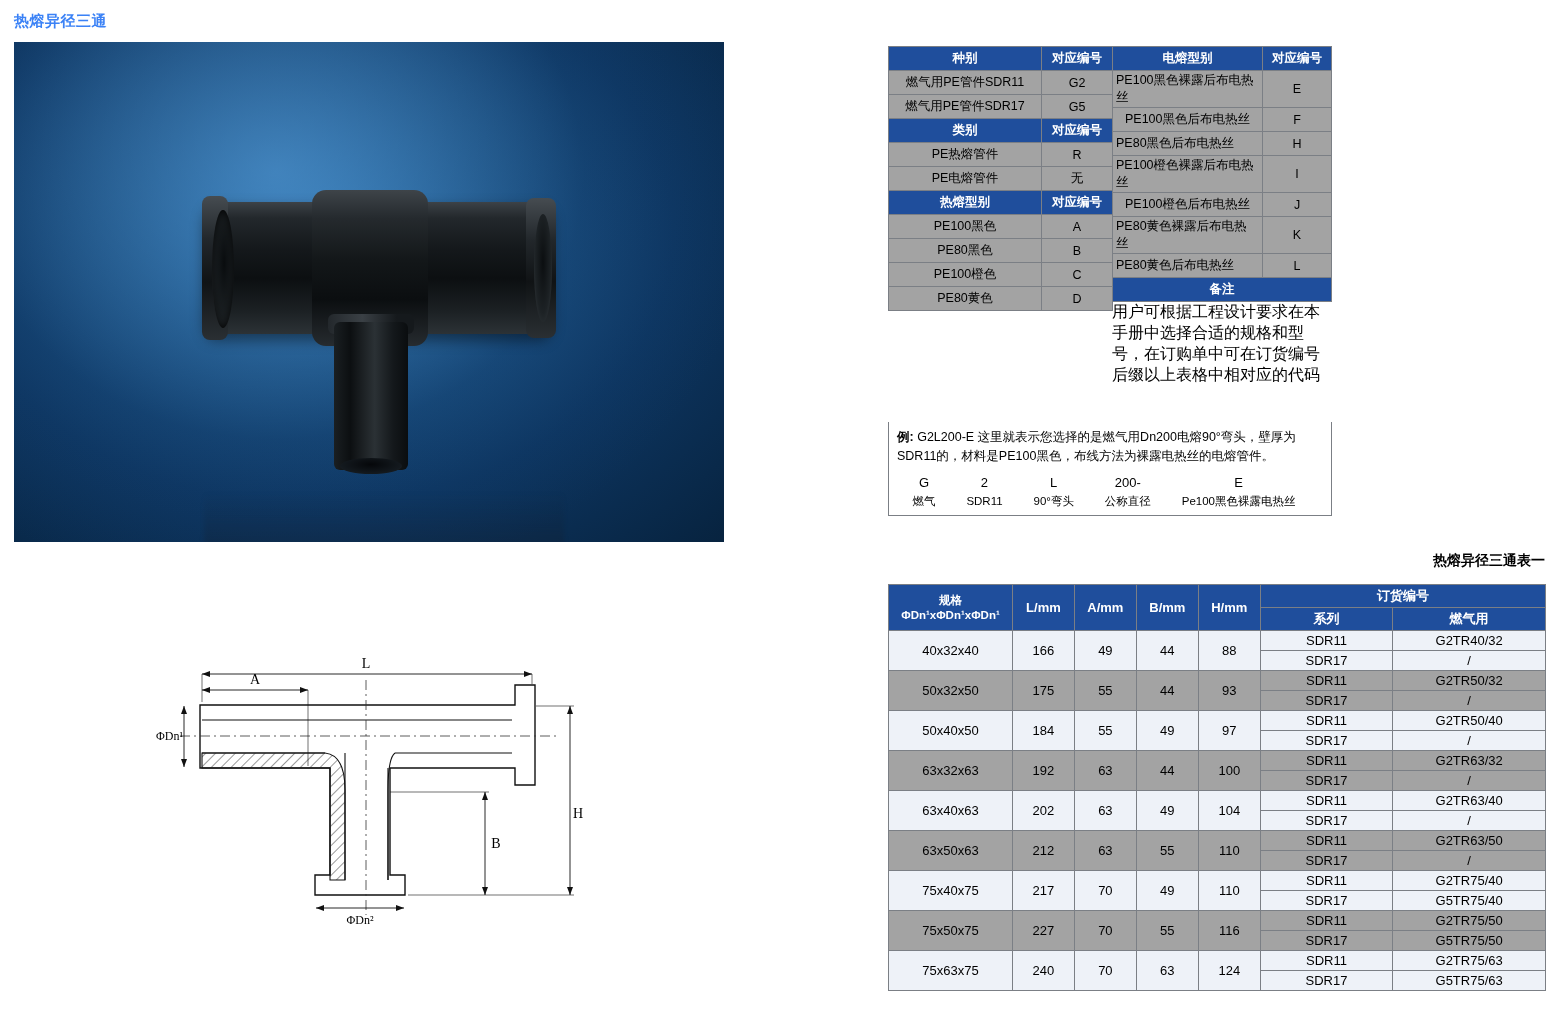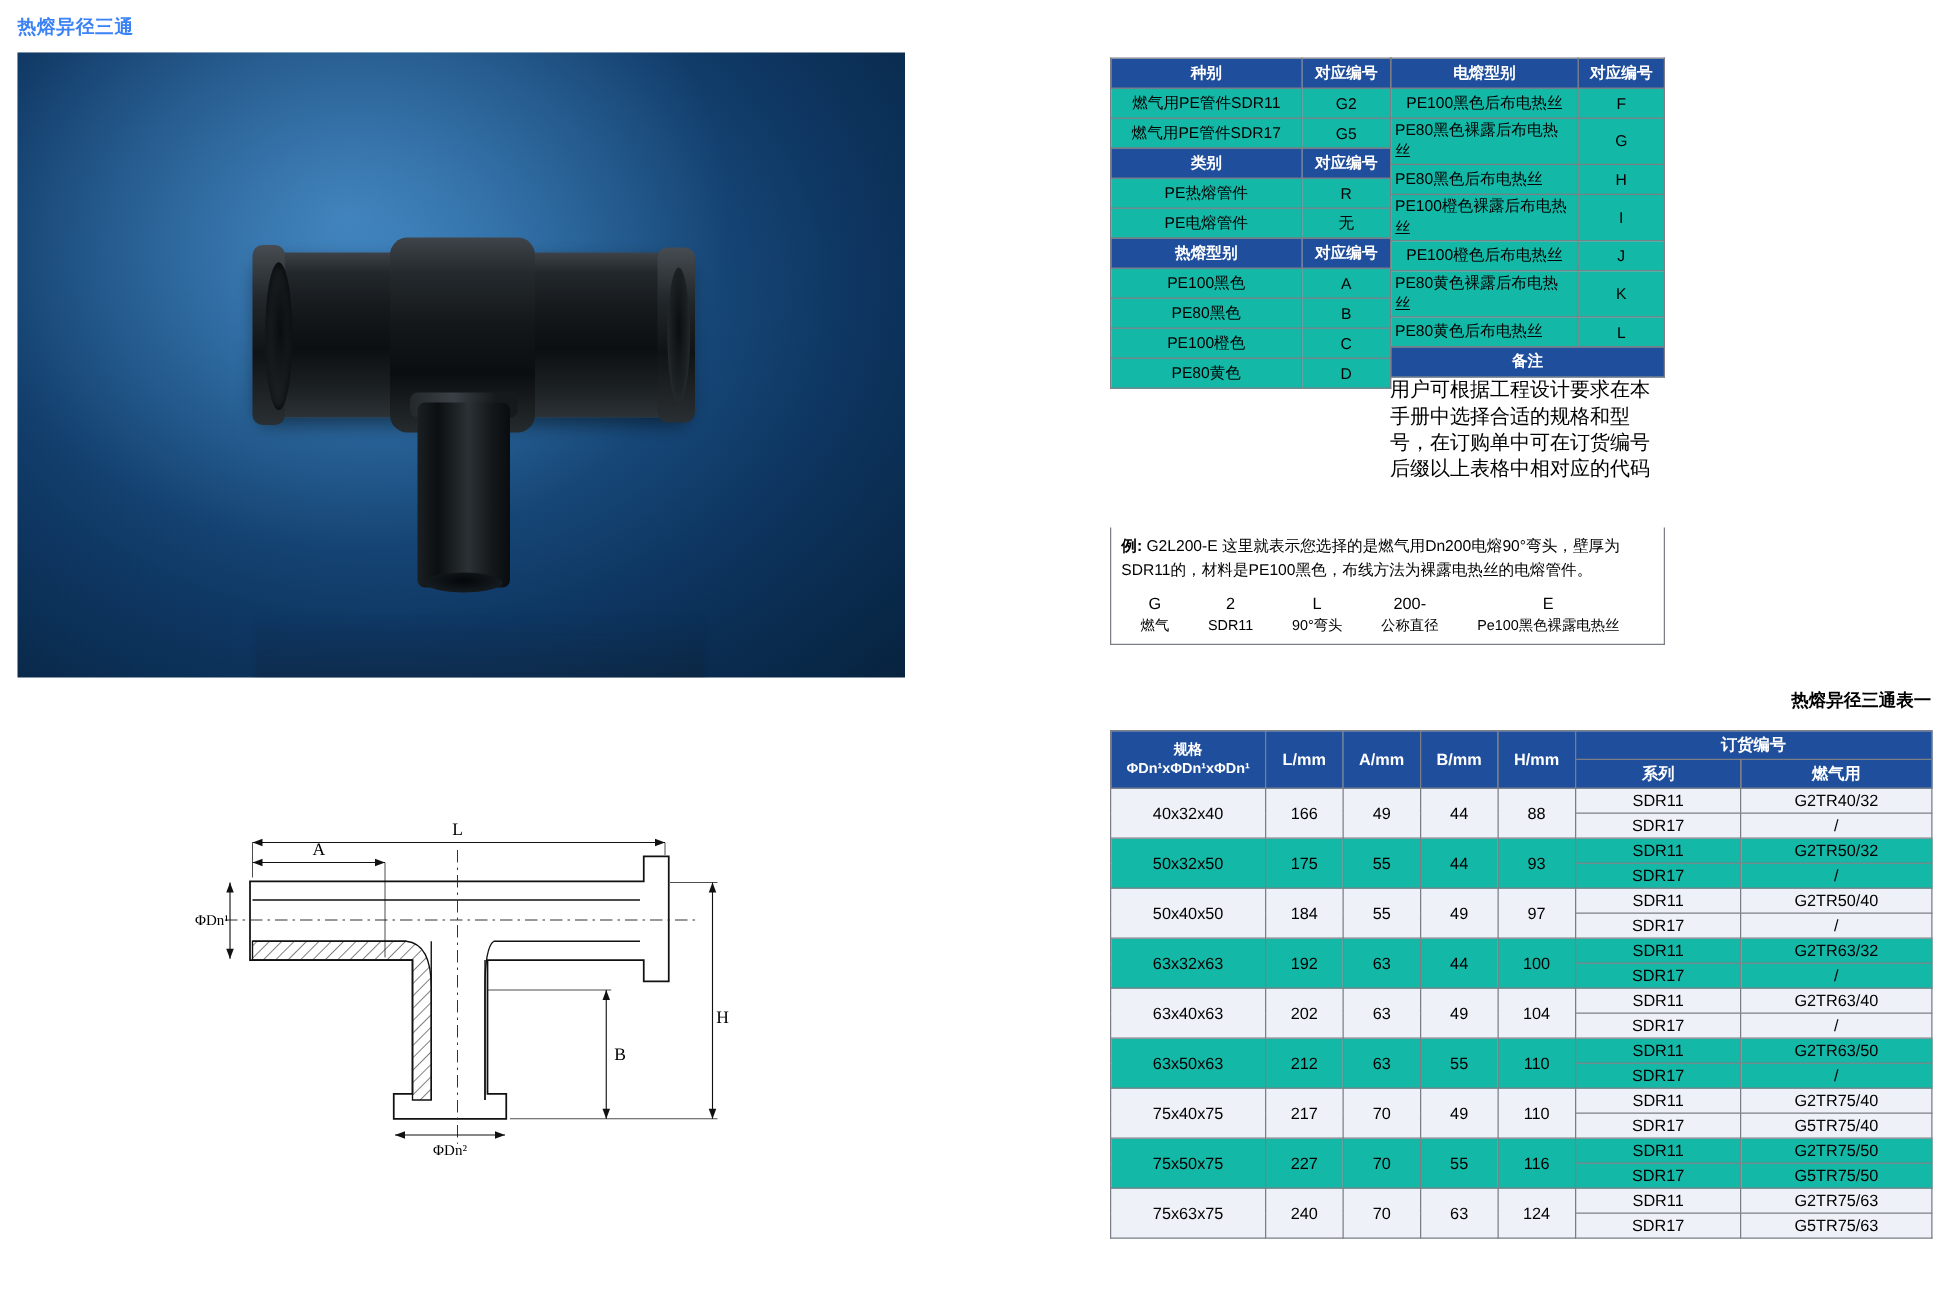"燃气用PE管件SDR11" .wt { background: #14b8a6 -> #a3a3a3 }
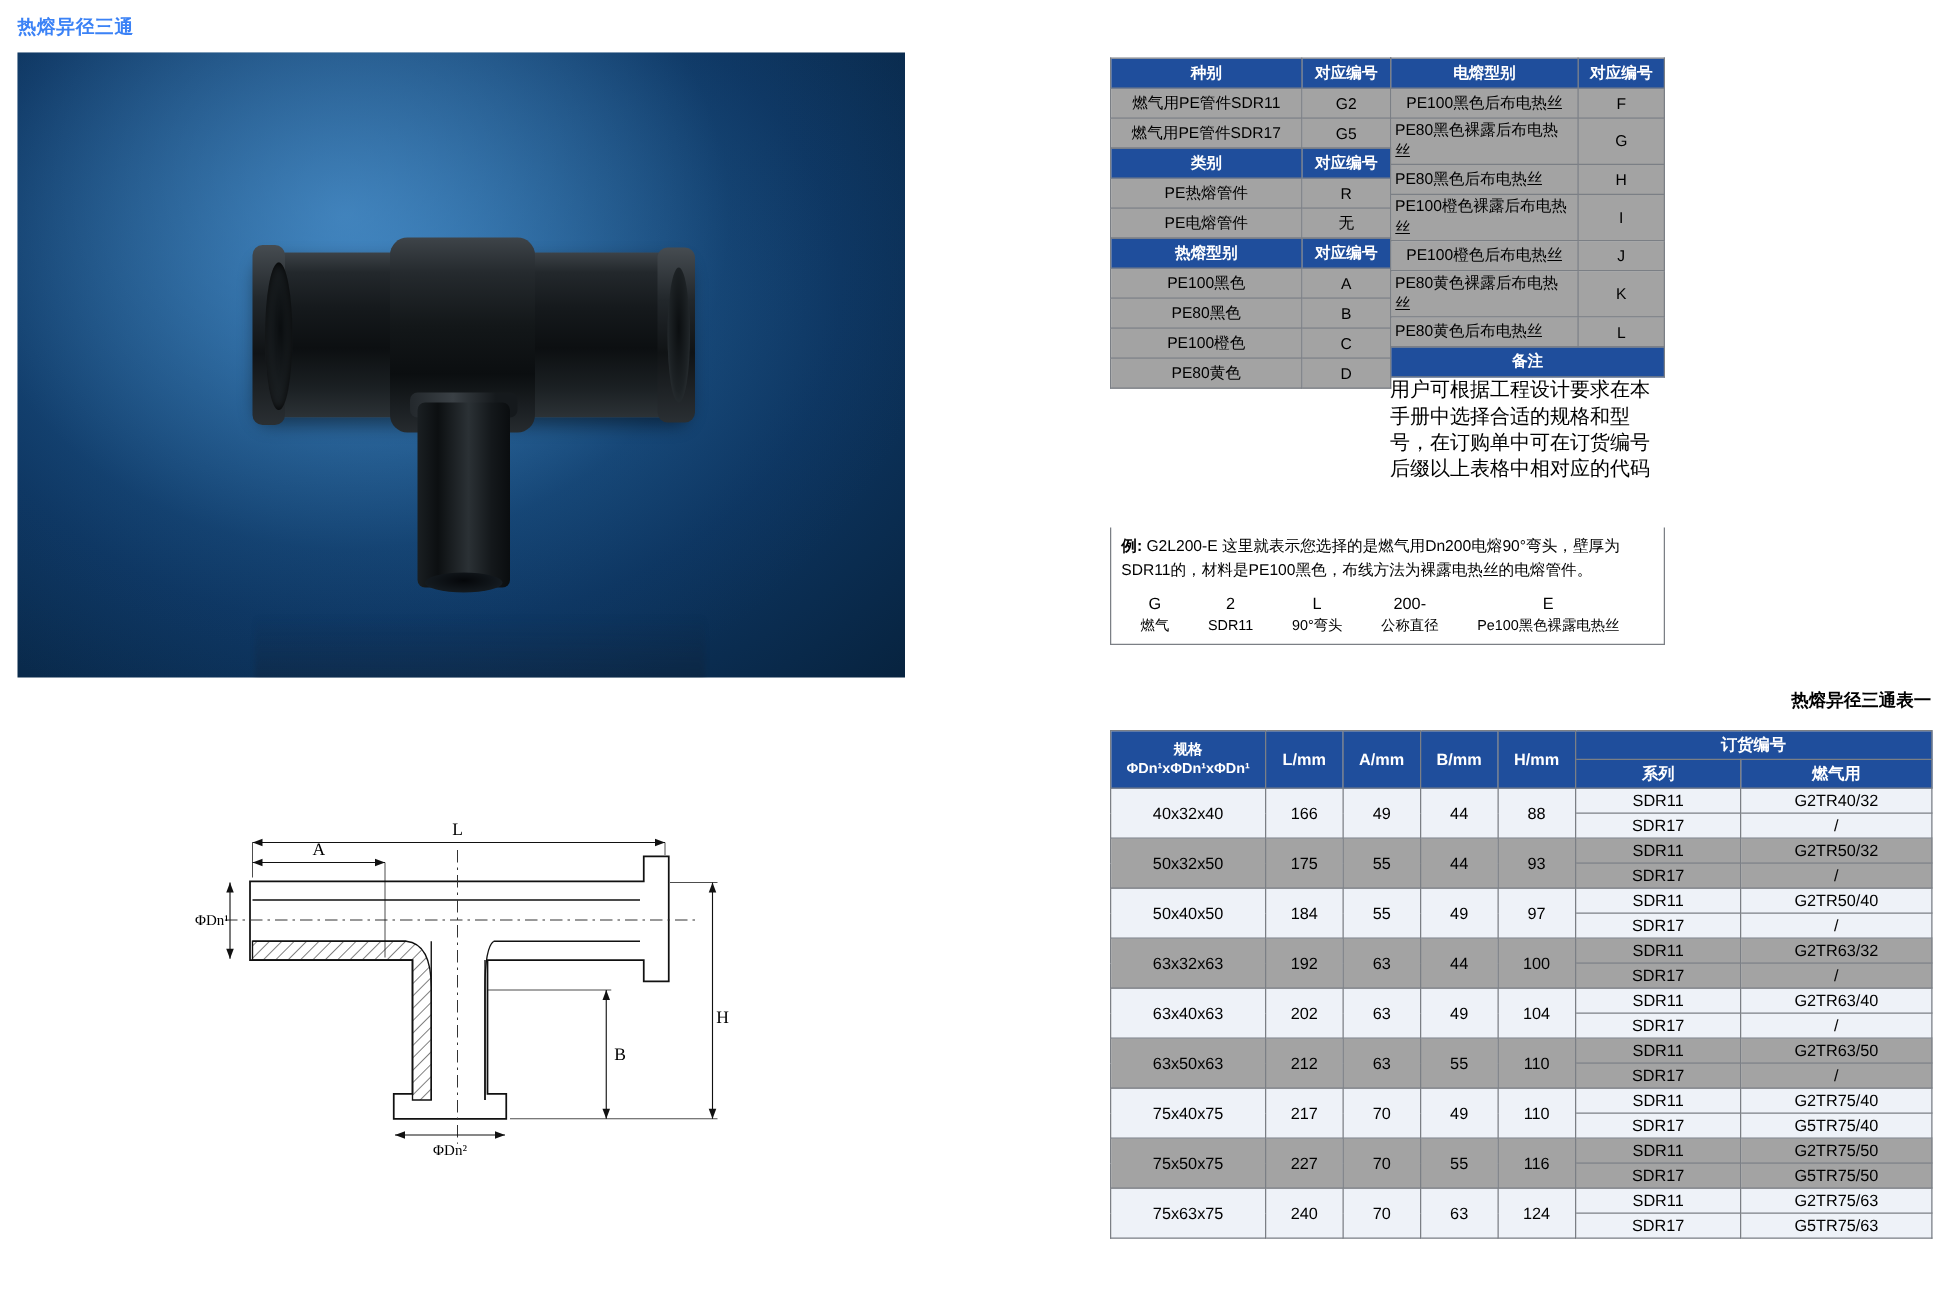"PE100黑色裸露后布电热丝" tr.wt { html: none -> <tr> <td>PE100黑色裸露后布电热丝</td> <td>E</td> </tr> }
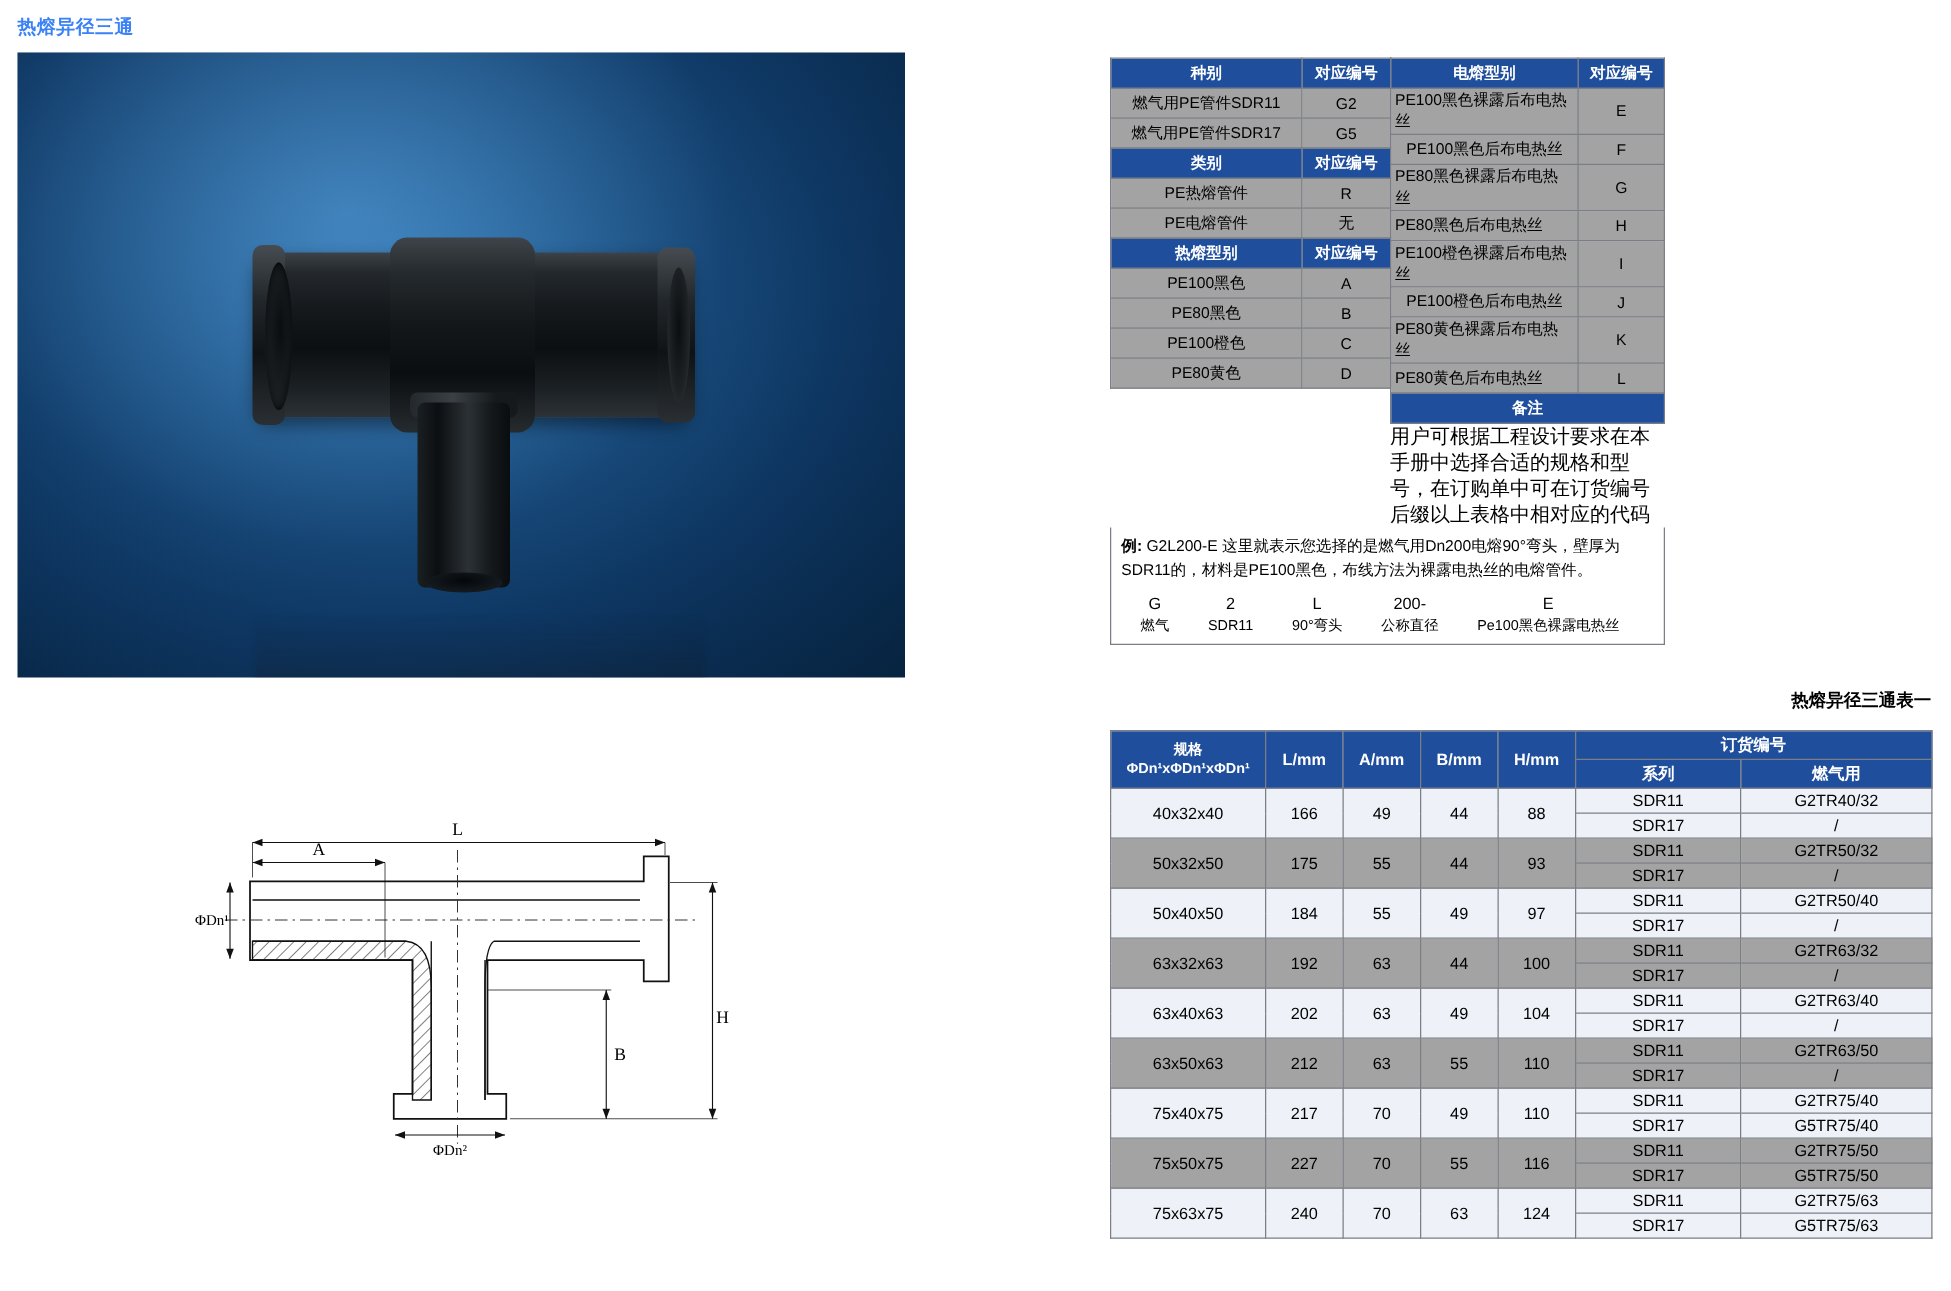"PE80黑色裸露后布电热丝" tr.wt { html: <tr> <td>PE80黑色裸露后布电热丝</td> <td>G</td> </tr> -> none }
